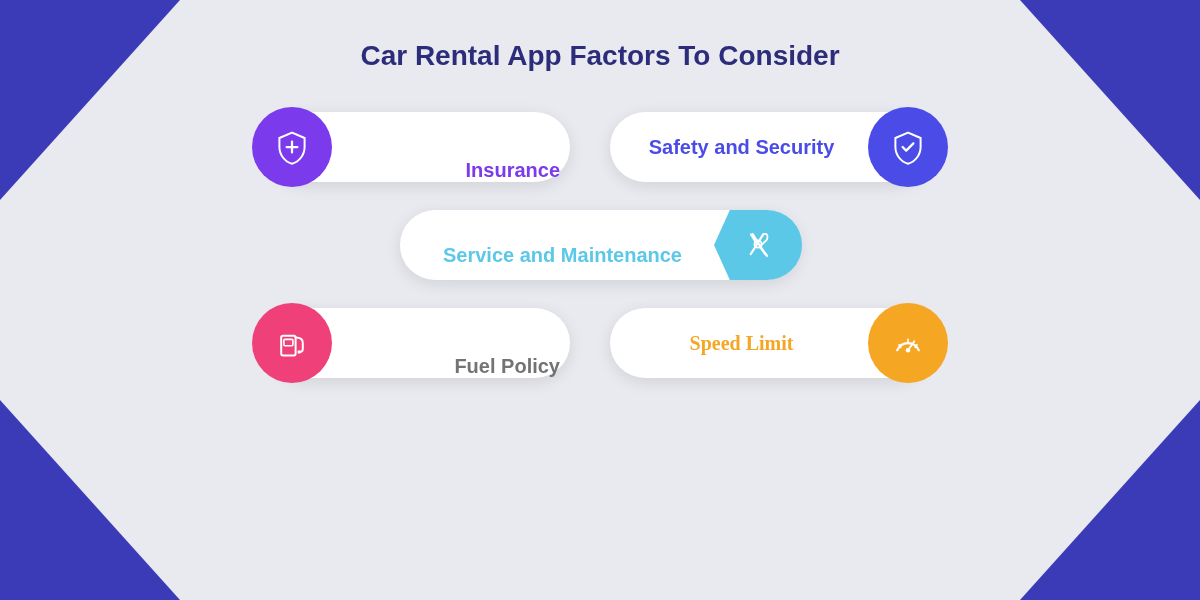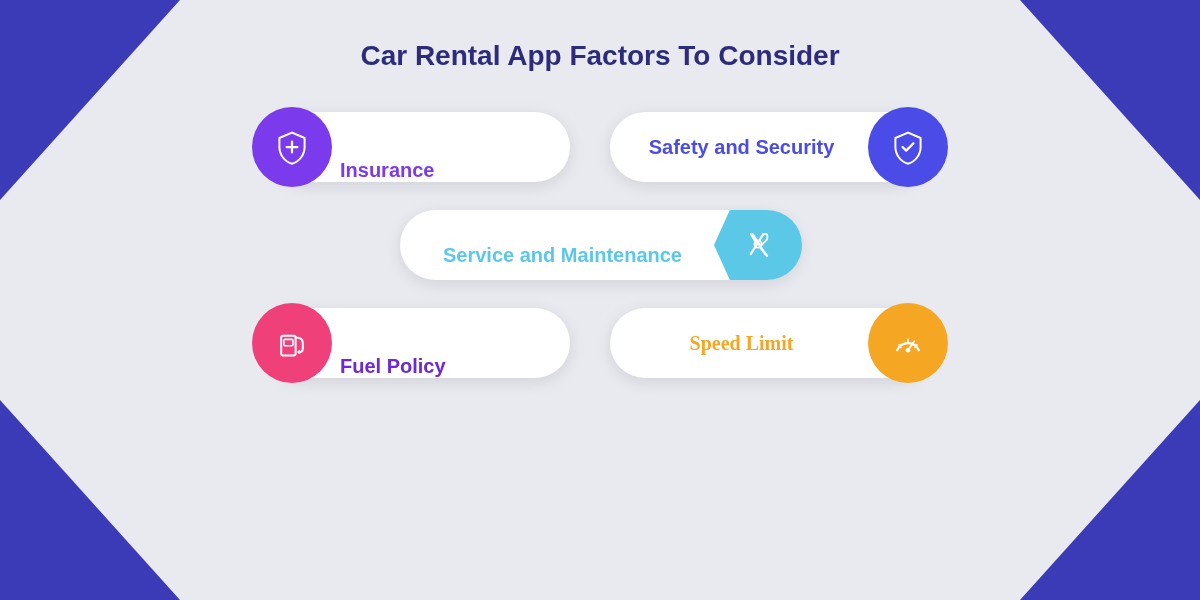"Insurance" .card-left .card-label { text-align: left -> right }
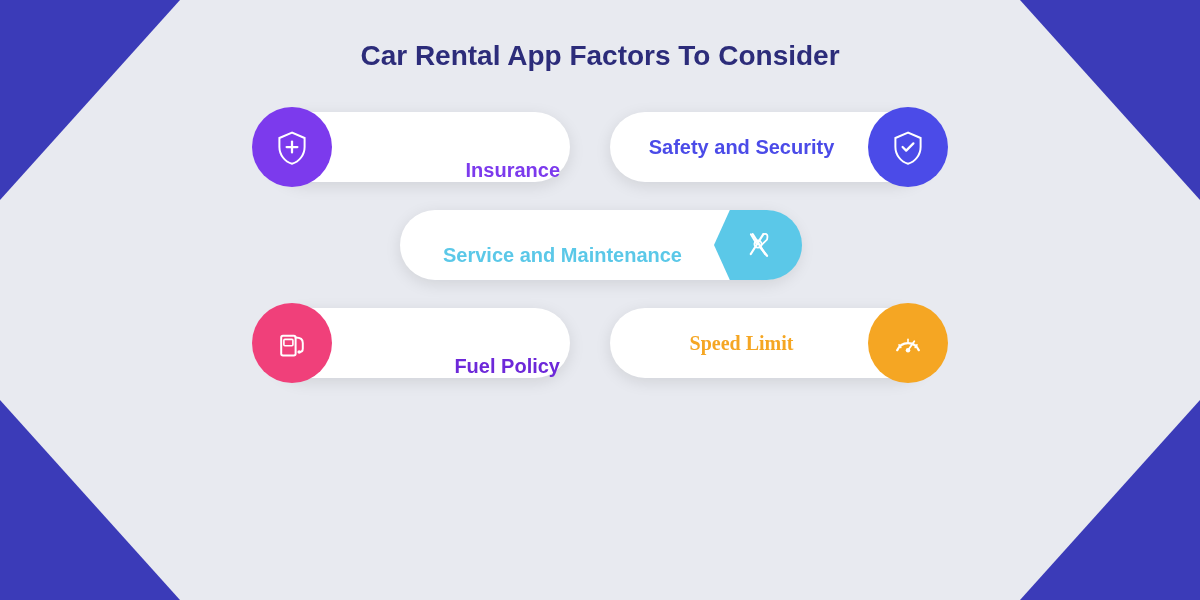"Fuel Policy" .pink-label { color: #6d28d9 -> #737373 }
